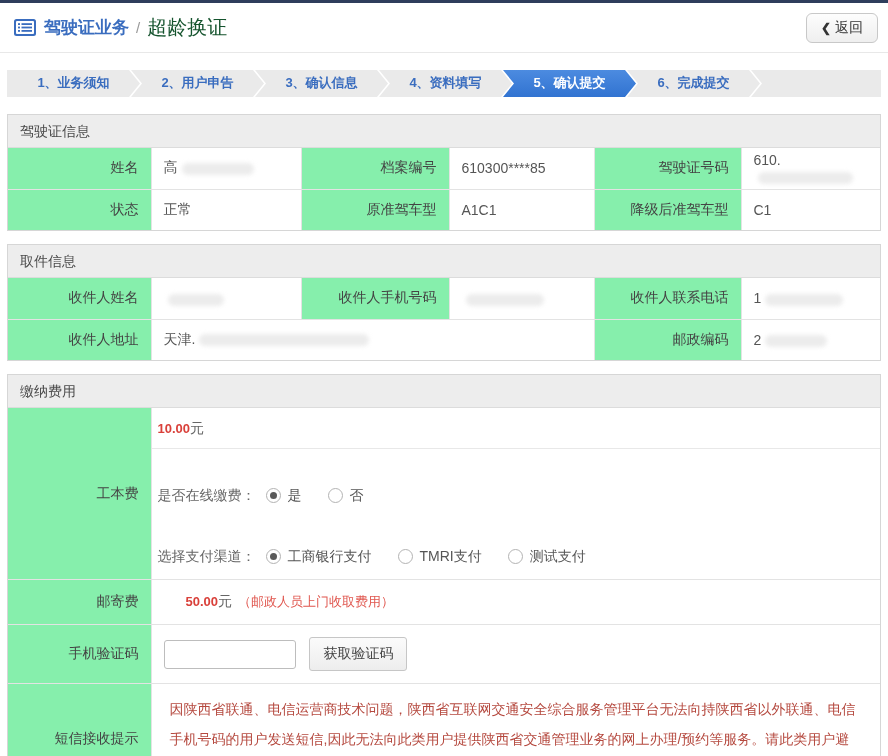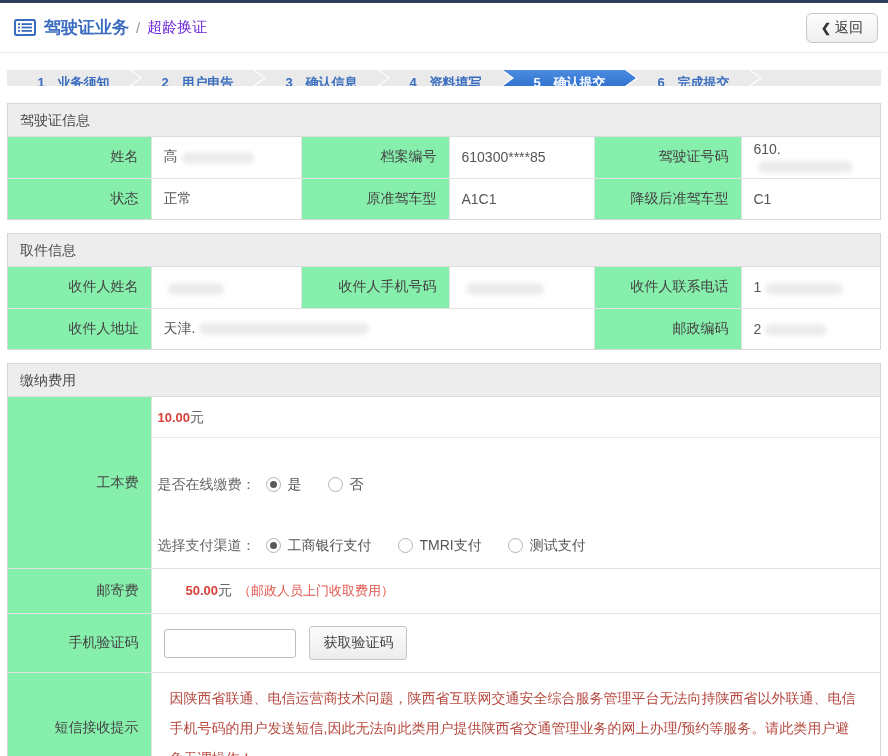"超龄换证" .header .subtitle { color: #6d28d9 -> #14532d; font-size: 15px -> 20px }
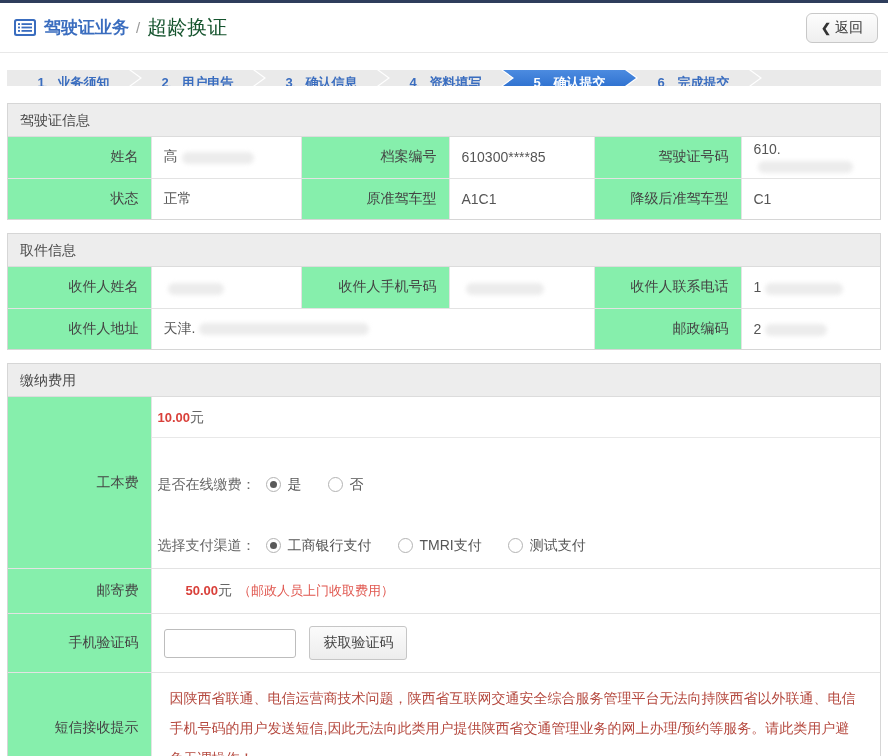"1、业务须知" .steps { height: 16px -> 27px }
